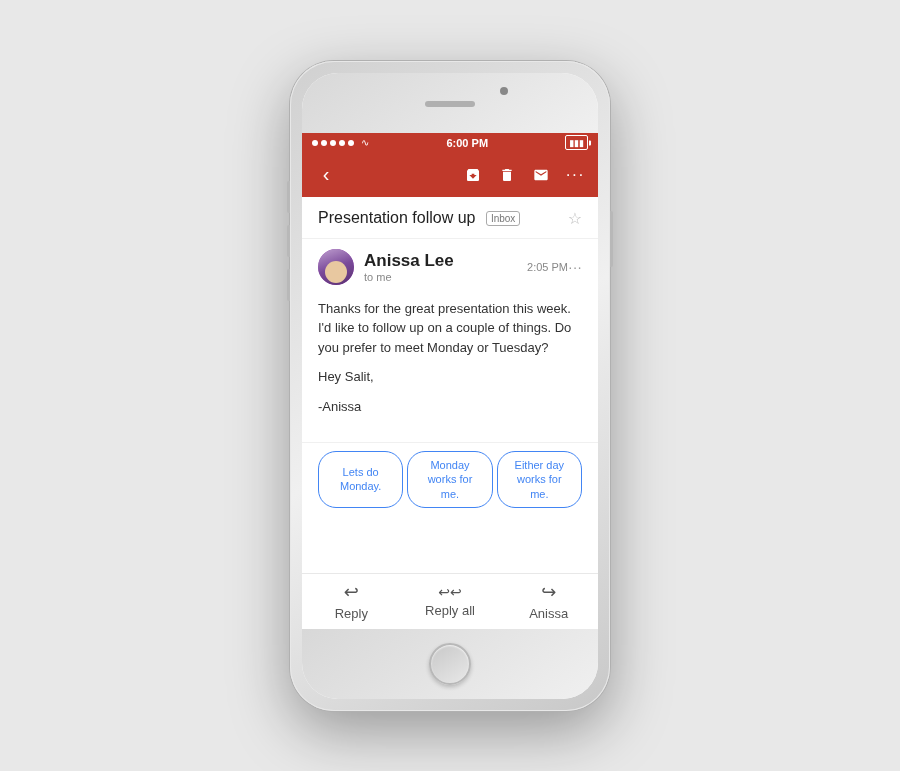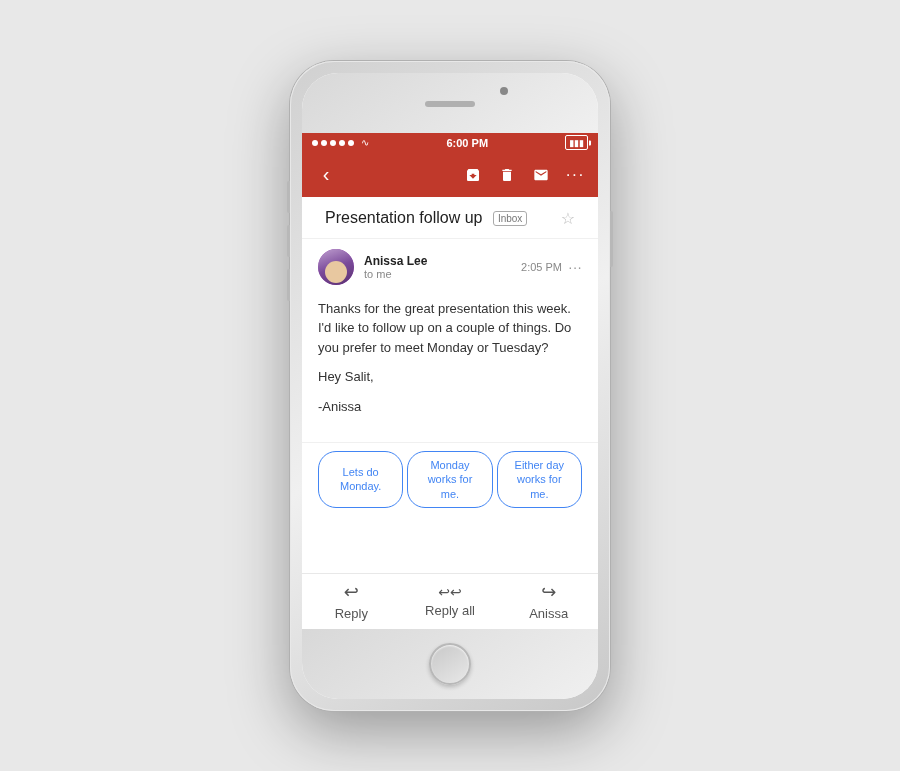"Presentation follow up Inbox" .email-header { padding: 12px 23px 8px -> 12px 16px 8px }
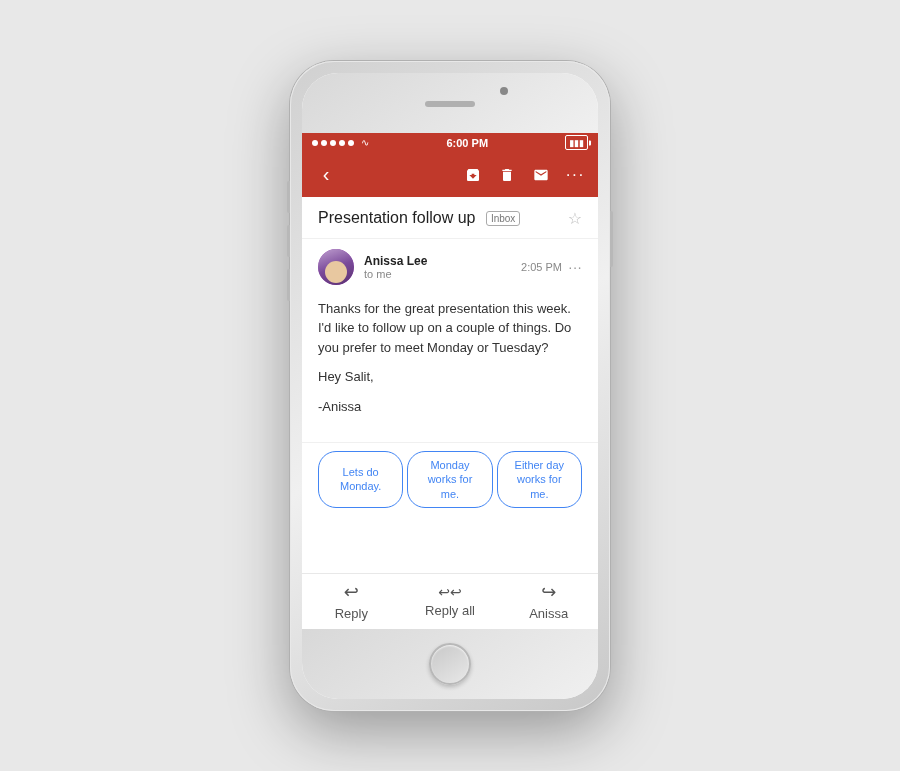"Anissa Lee" .sender-name { font-size: 12px -> 17px }
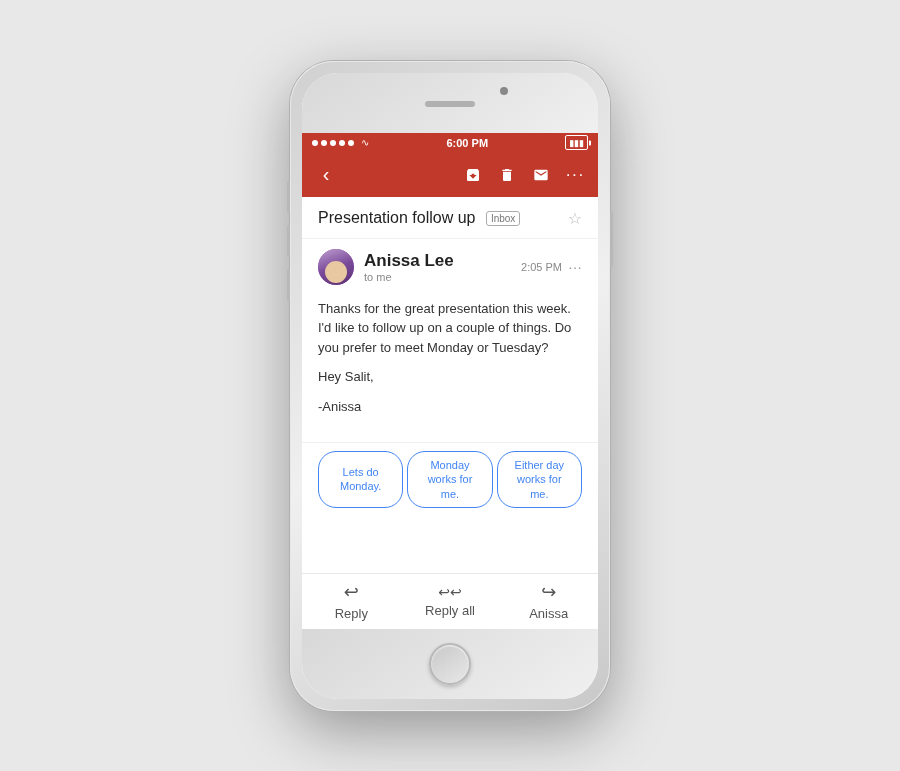"2:05 PM" .sender-time-row { gap: 6px -> 0 }
